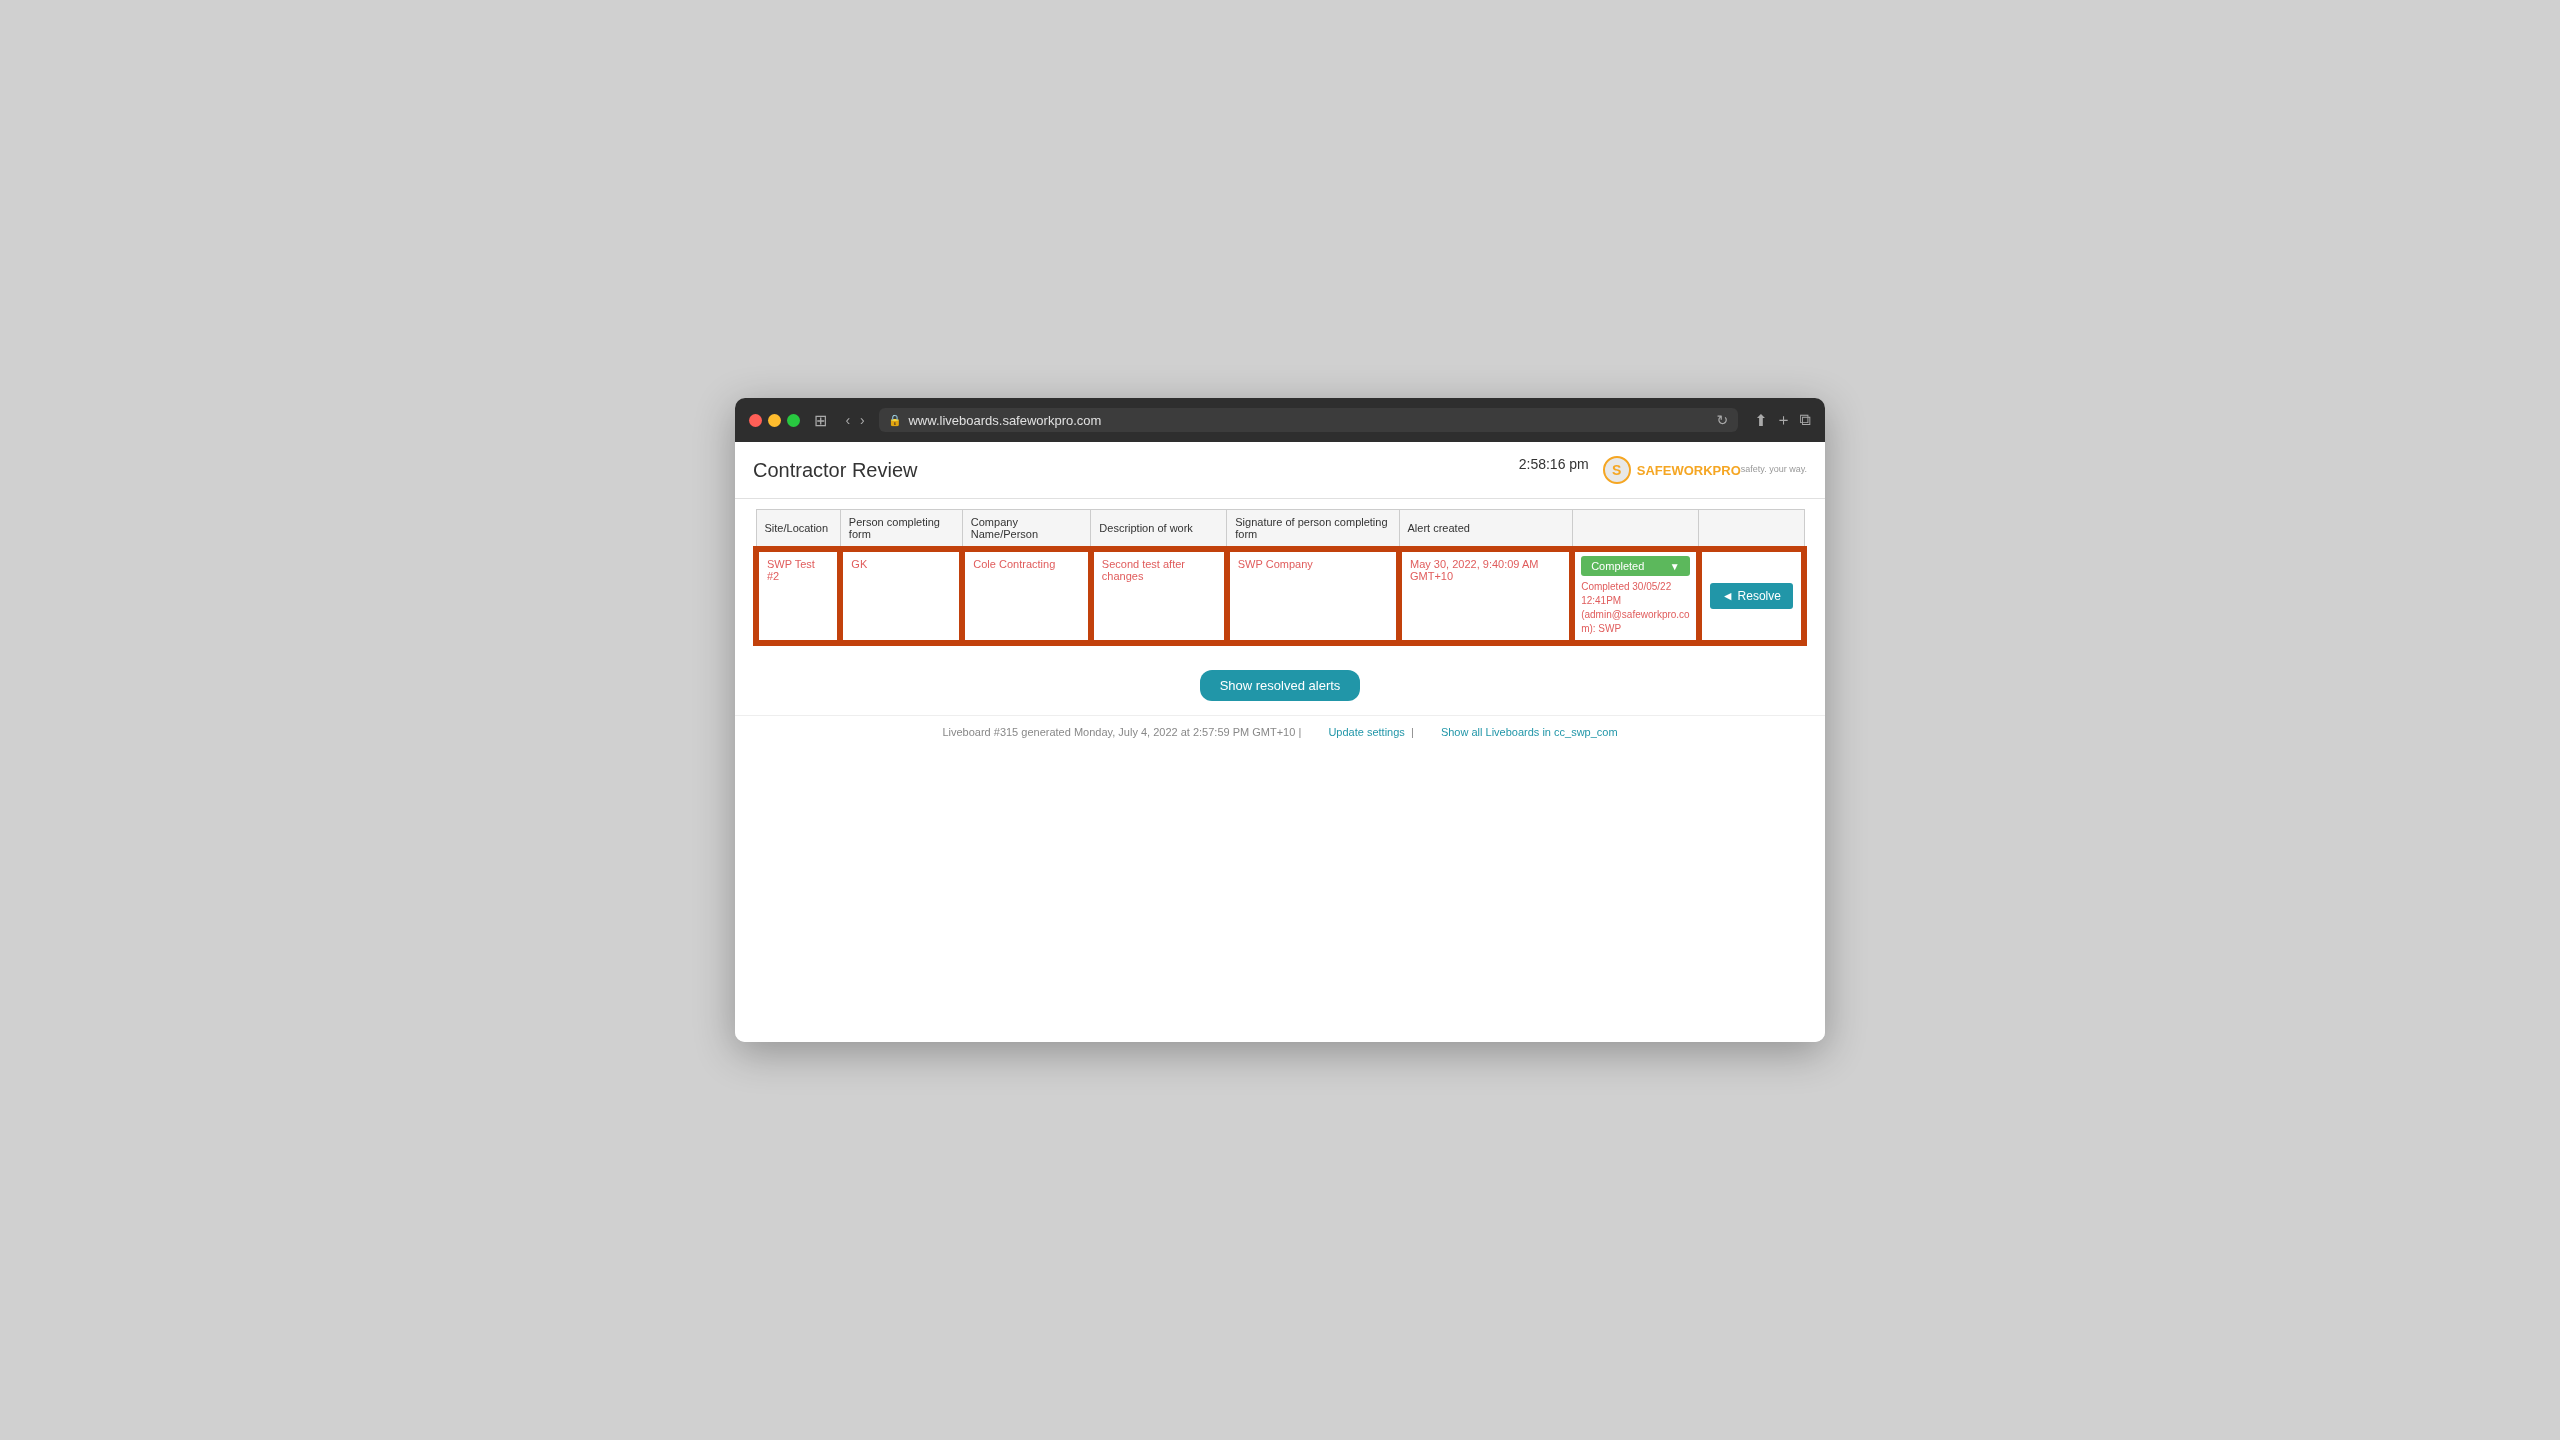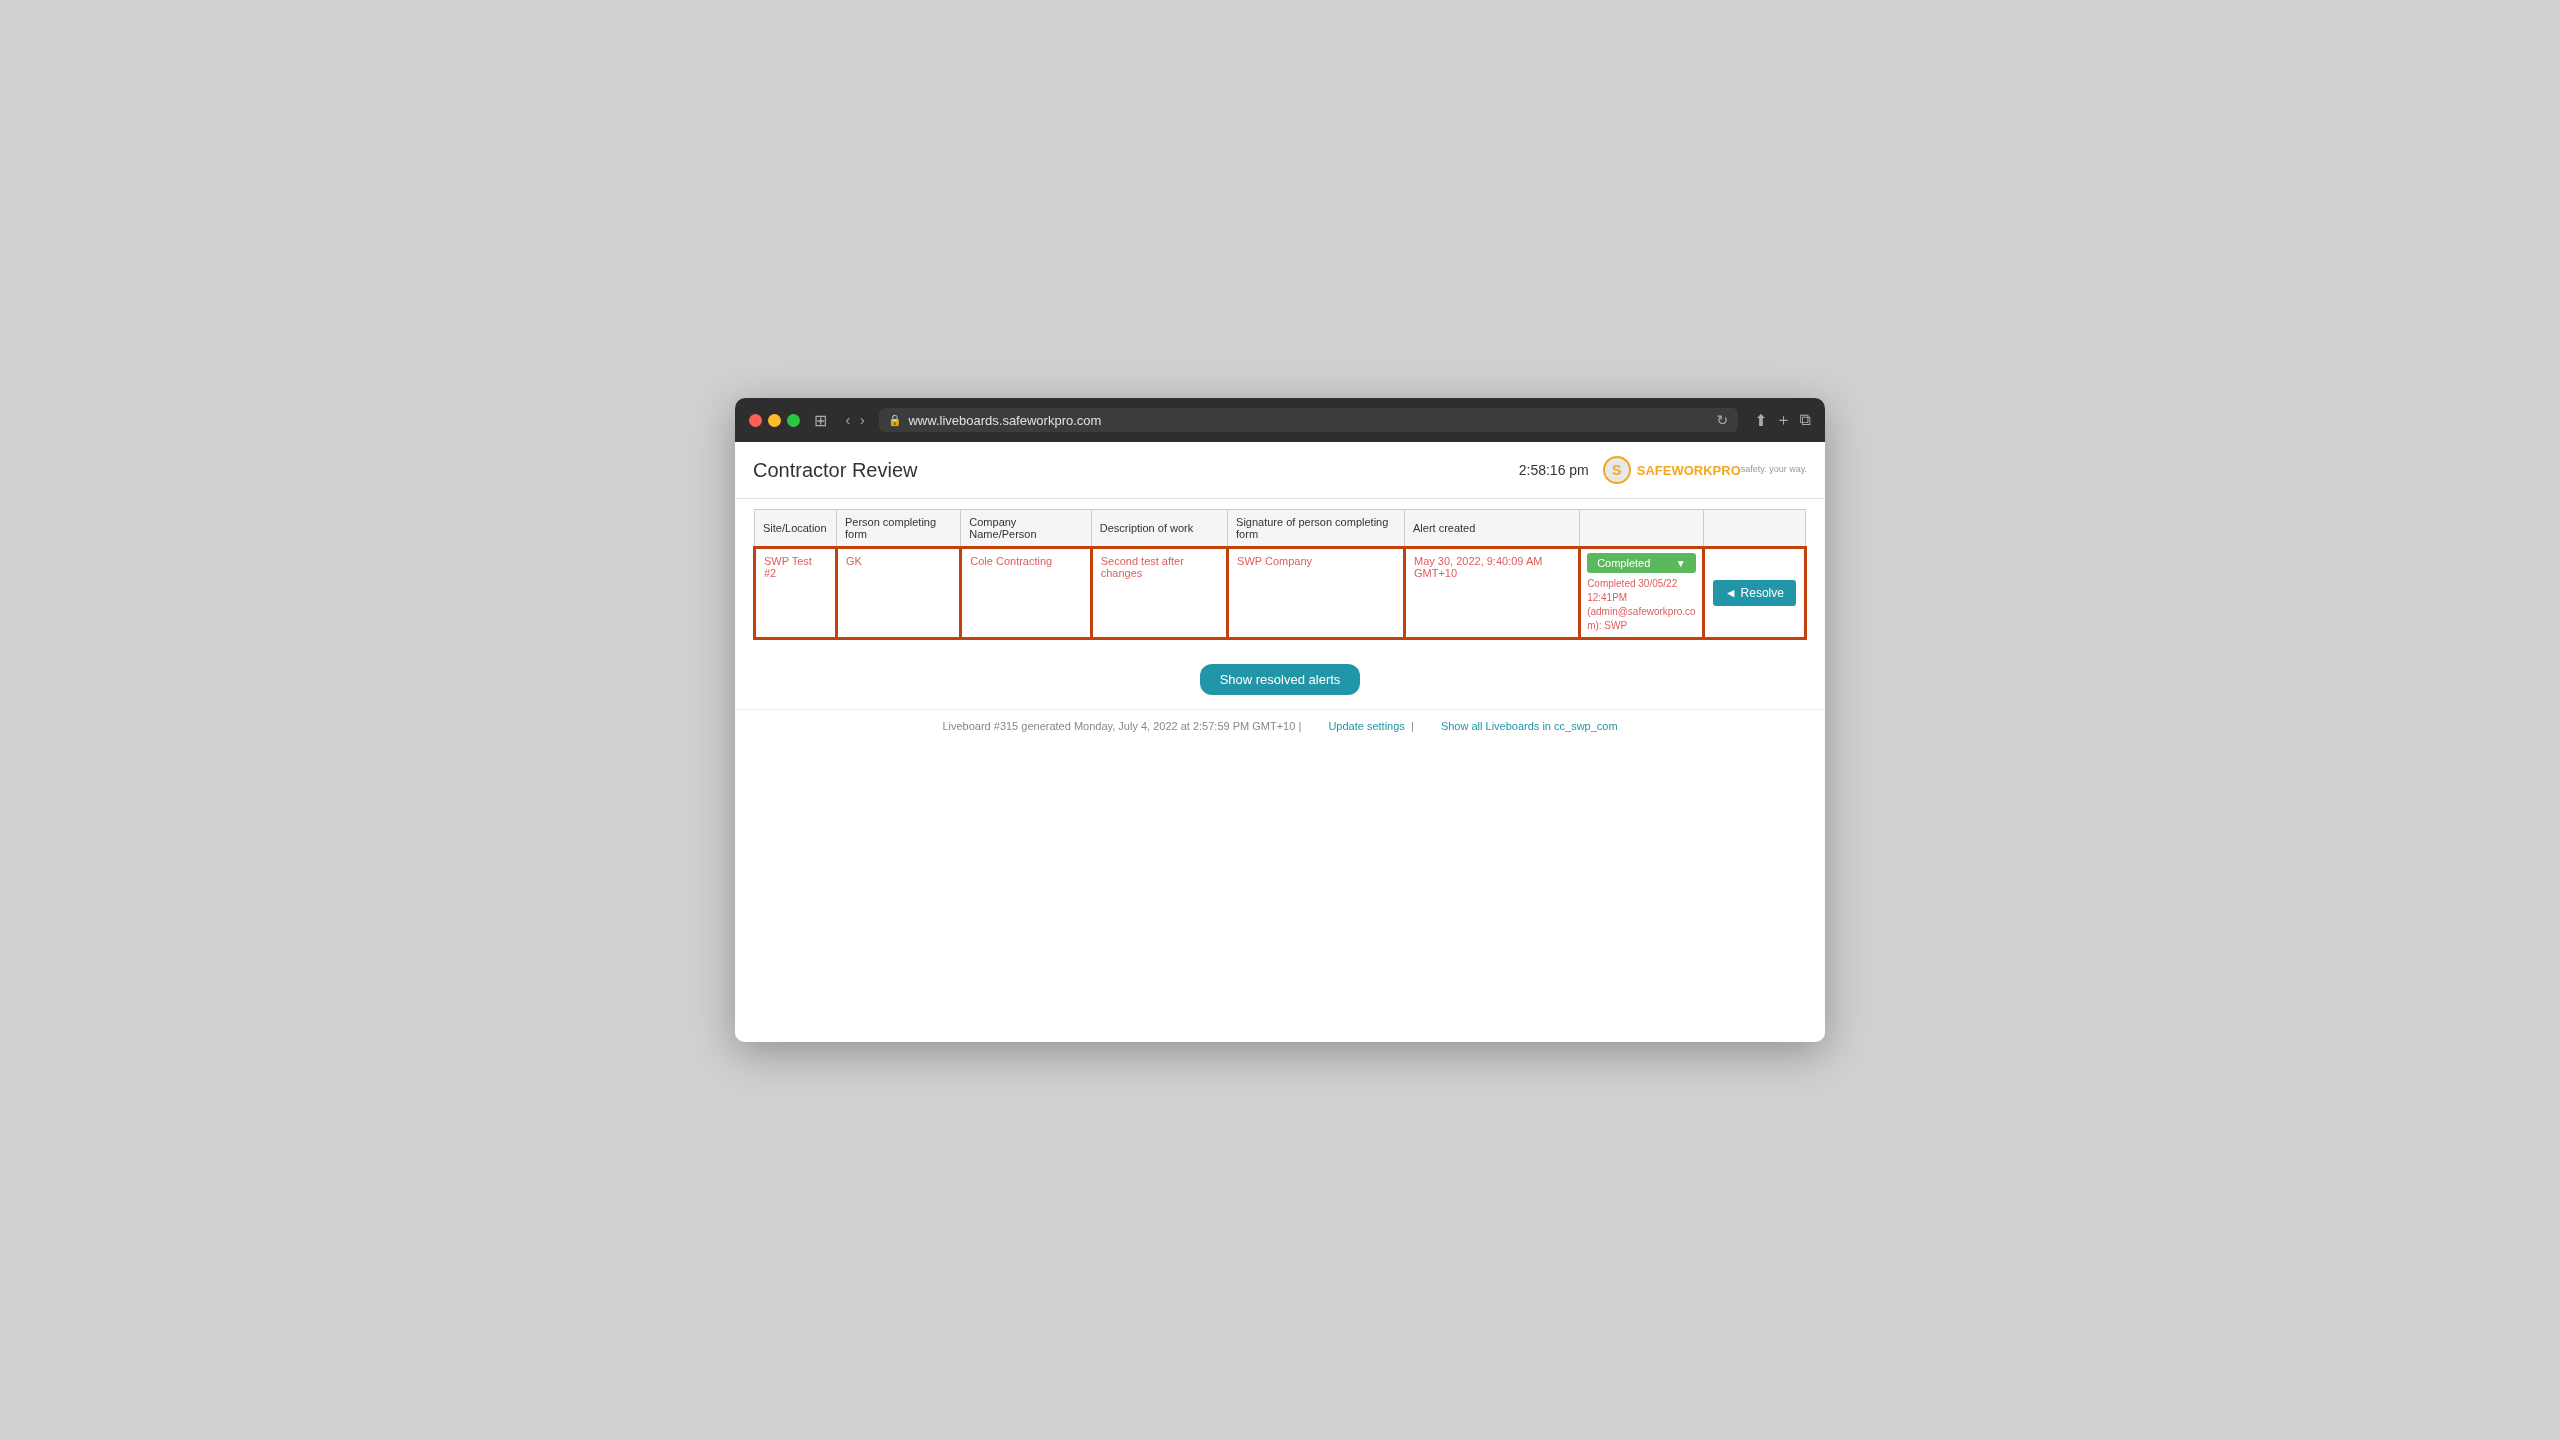"2:58:16 pm" .header-right { align-items: center -> none }
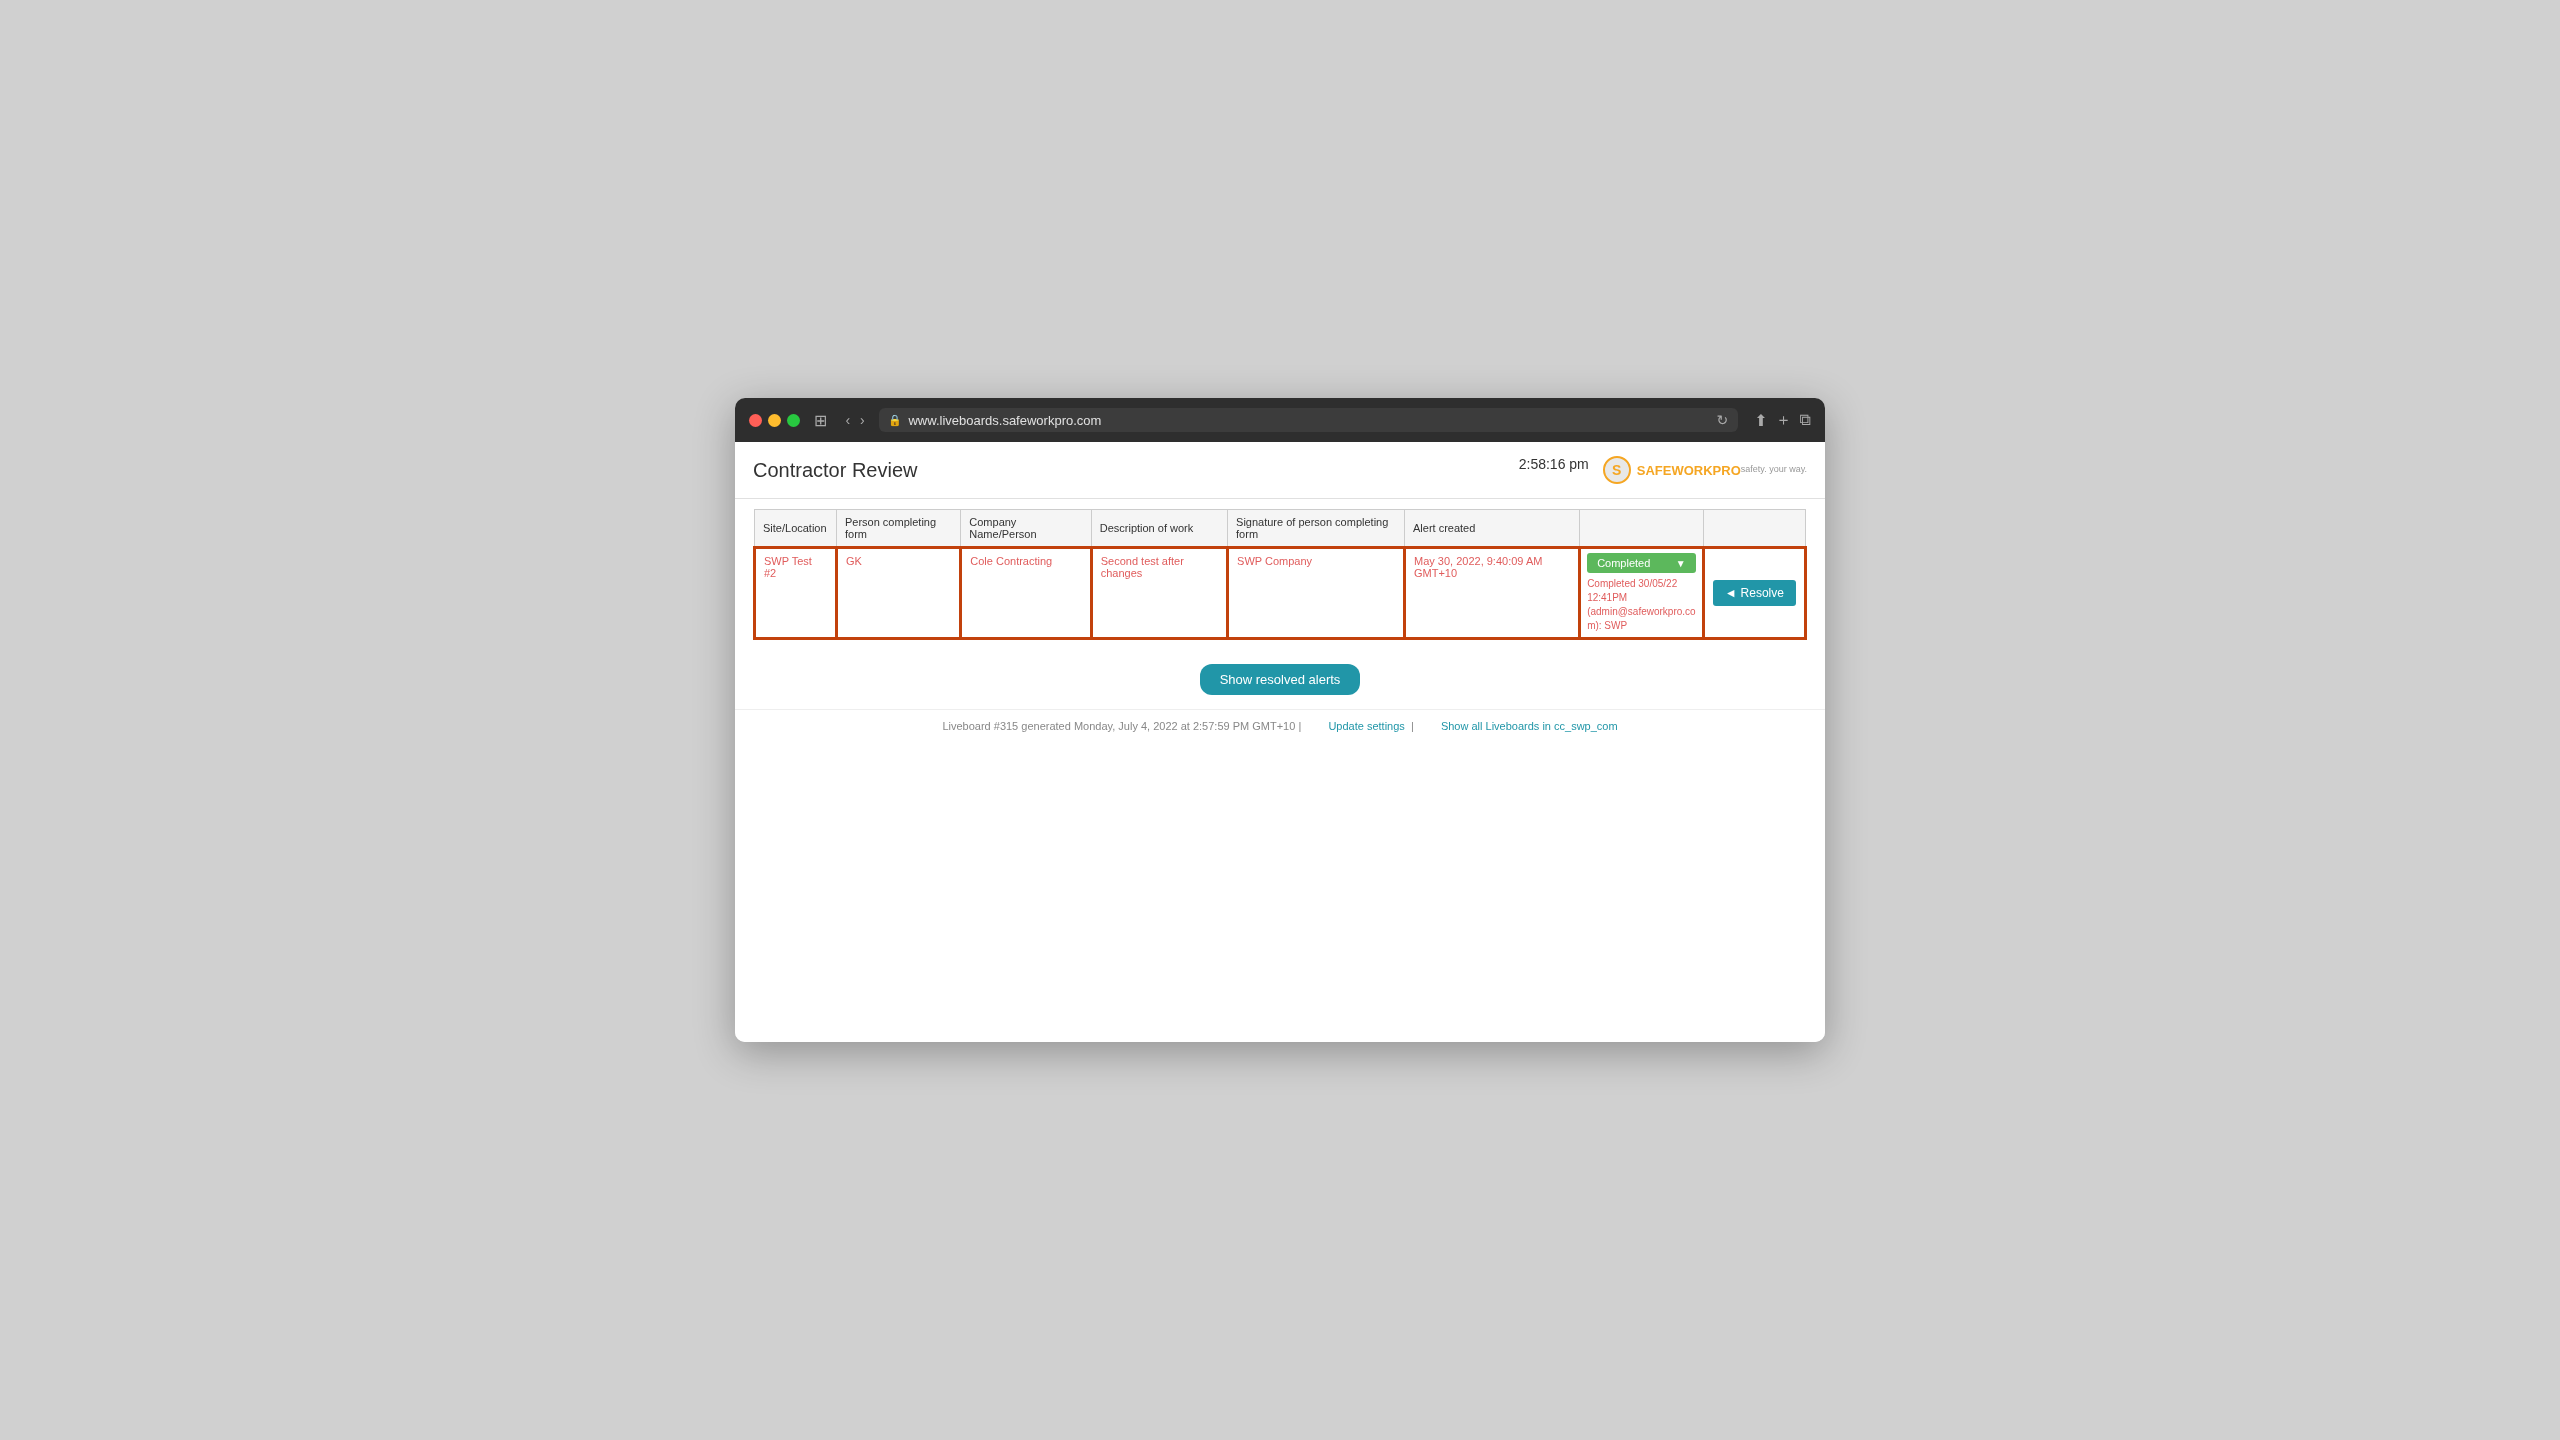"SWP Test #2" table td { border: 3px solid #c2410c -> 6px solid #c2410c }
